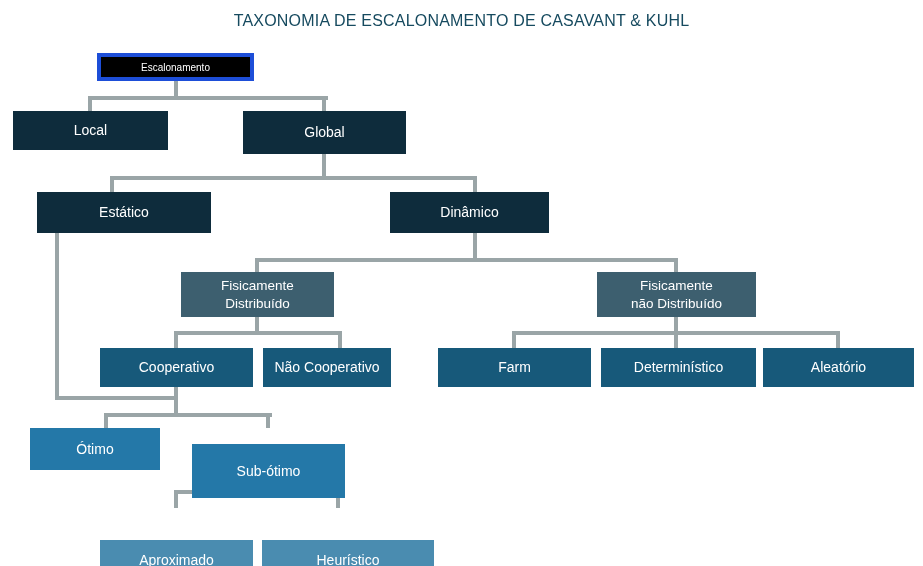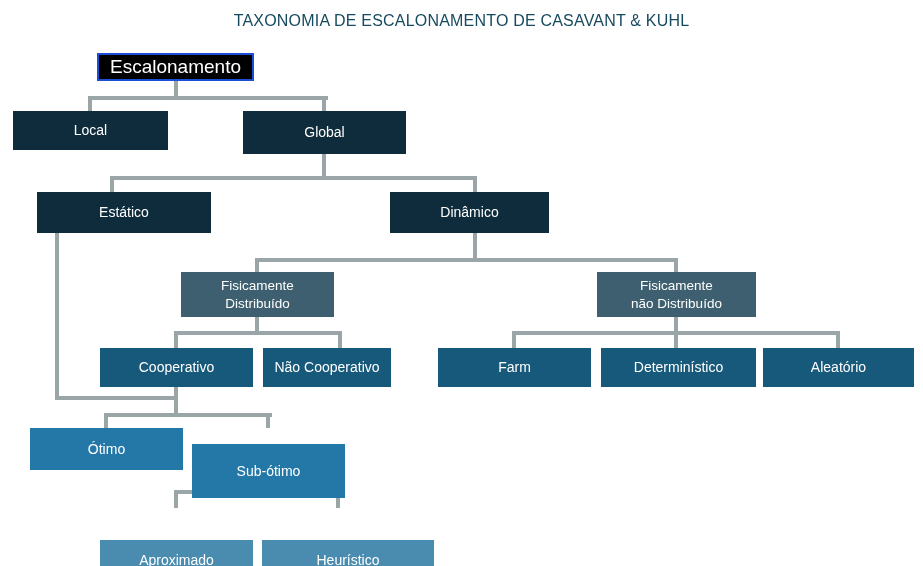"Escalonamento" .n-root { border: 2px solid #1d4ed8 -> 4px solid #1d4ed8; font-size: 19px -> 10px }
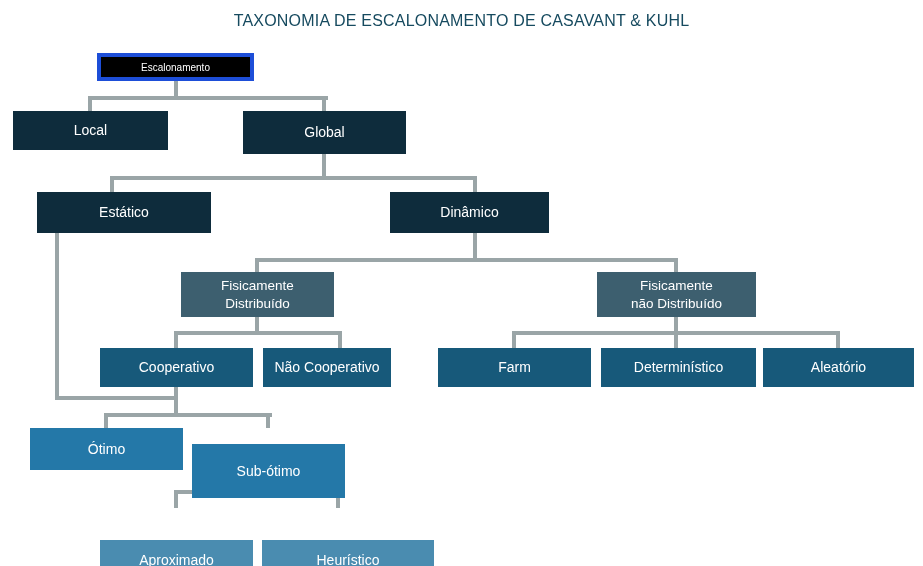"Ótimo" div.node { width: 153px -> 130px }
